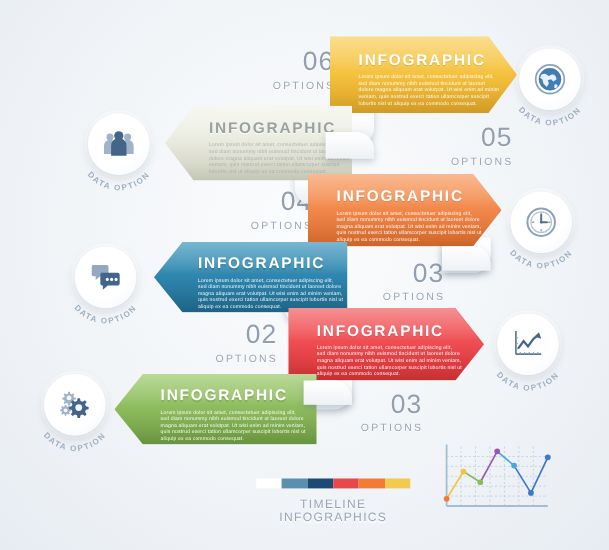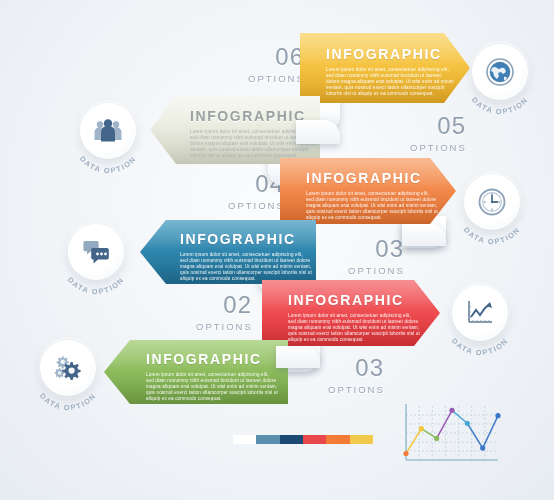"TIMELINE INFOGRAPHICS" div.cap { html: none -> <div>TIMELINE INFOGRAPHICS</div> }
